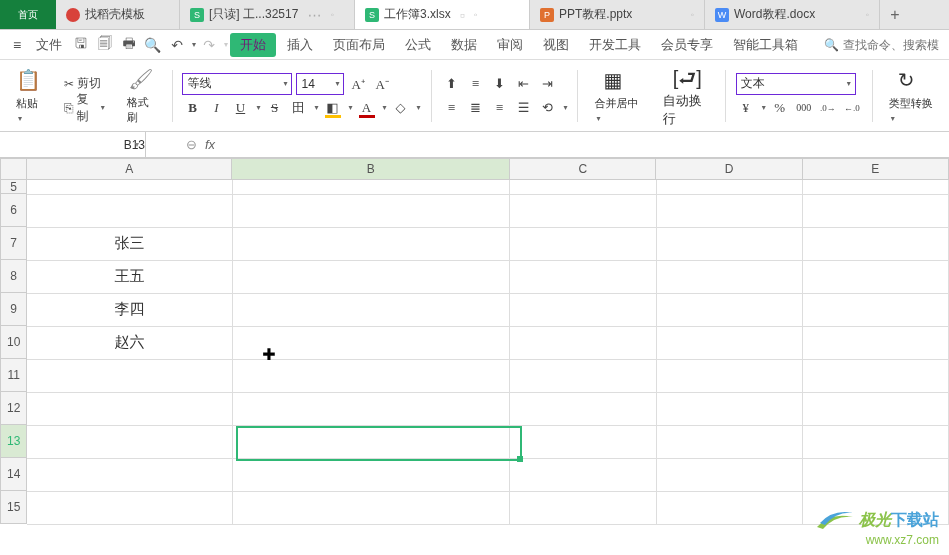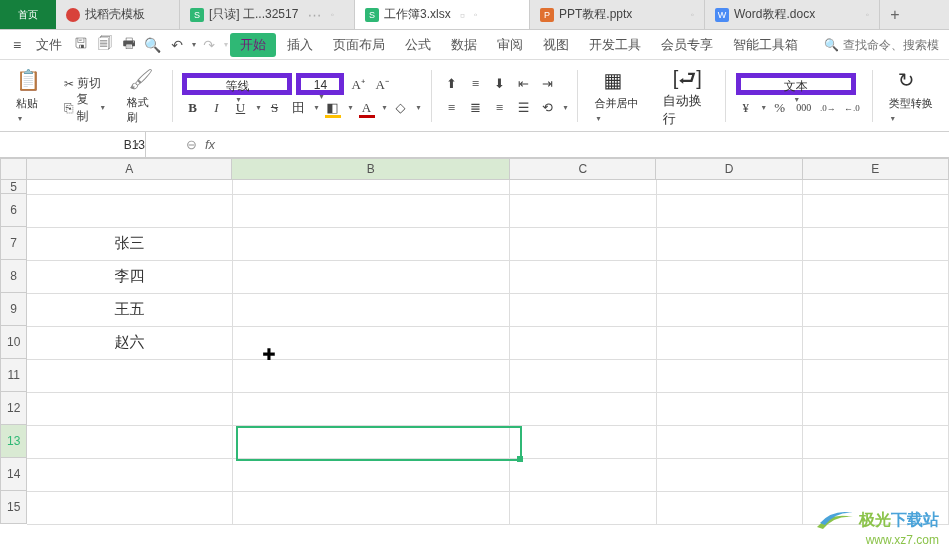"等线" .font-select { border: 5px solid #6d28d9 -> 1px solid #6d28d9; flex-direction: column -> none }
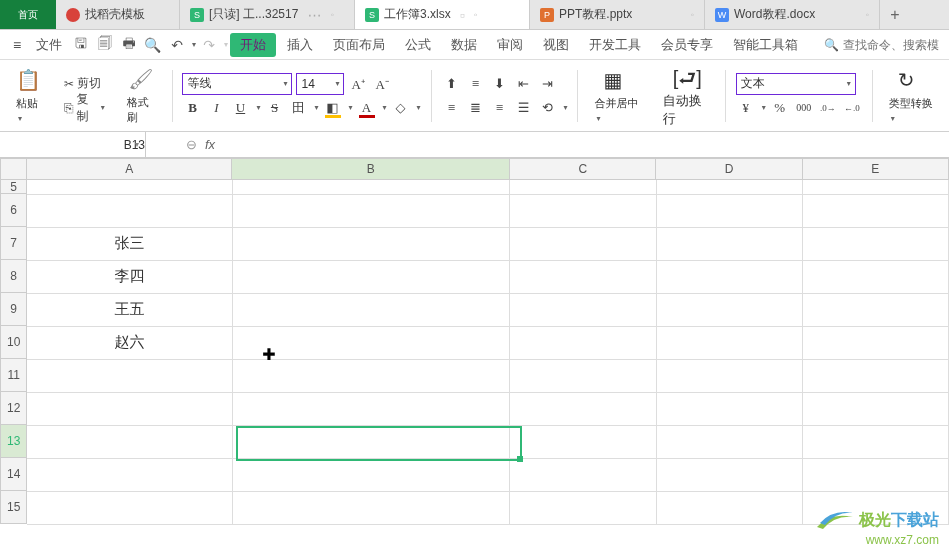"李四" tr { order: before "王五" -> after "王五" }
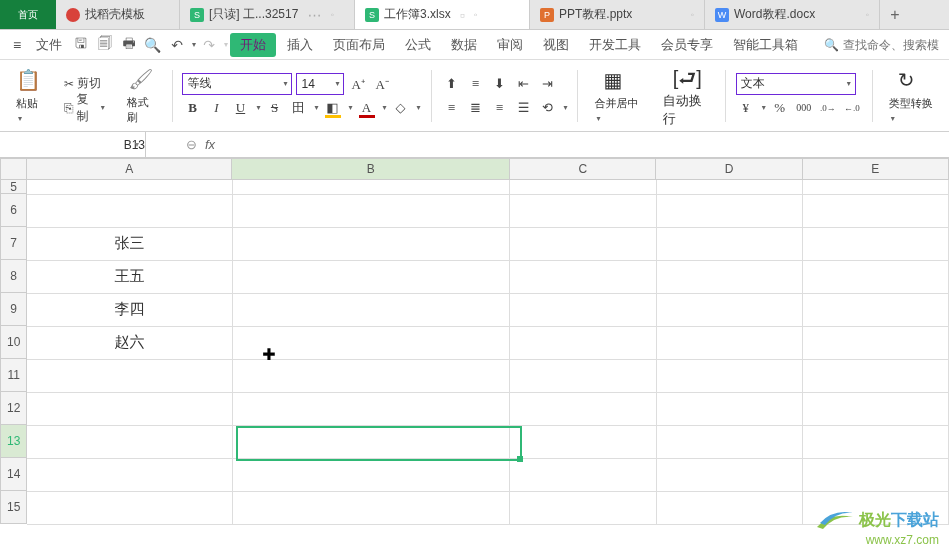"极光" .wm-text .g { font-style: none -> italic }
